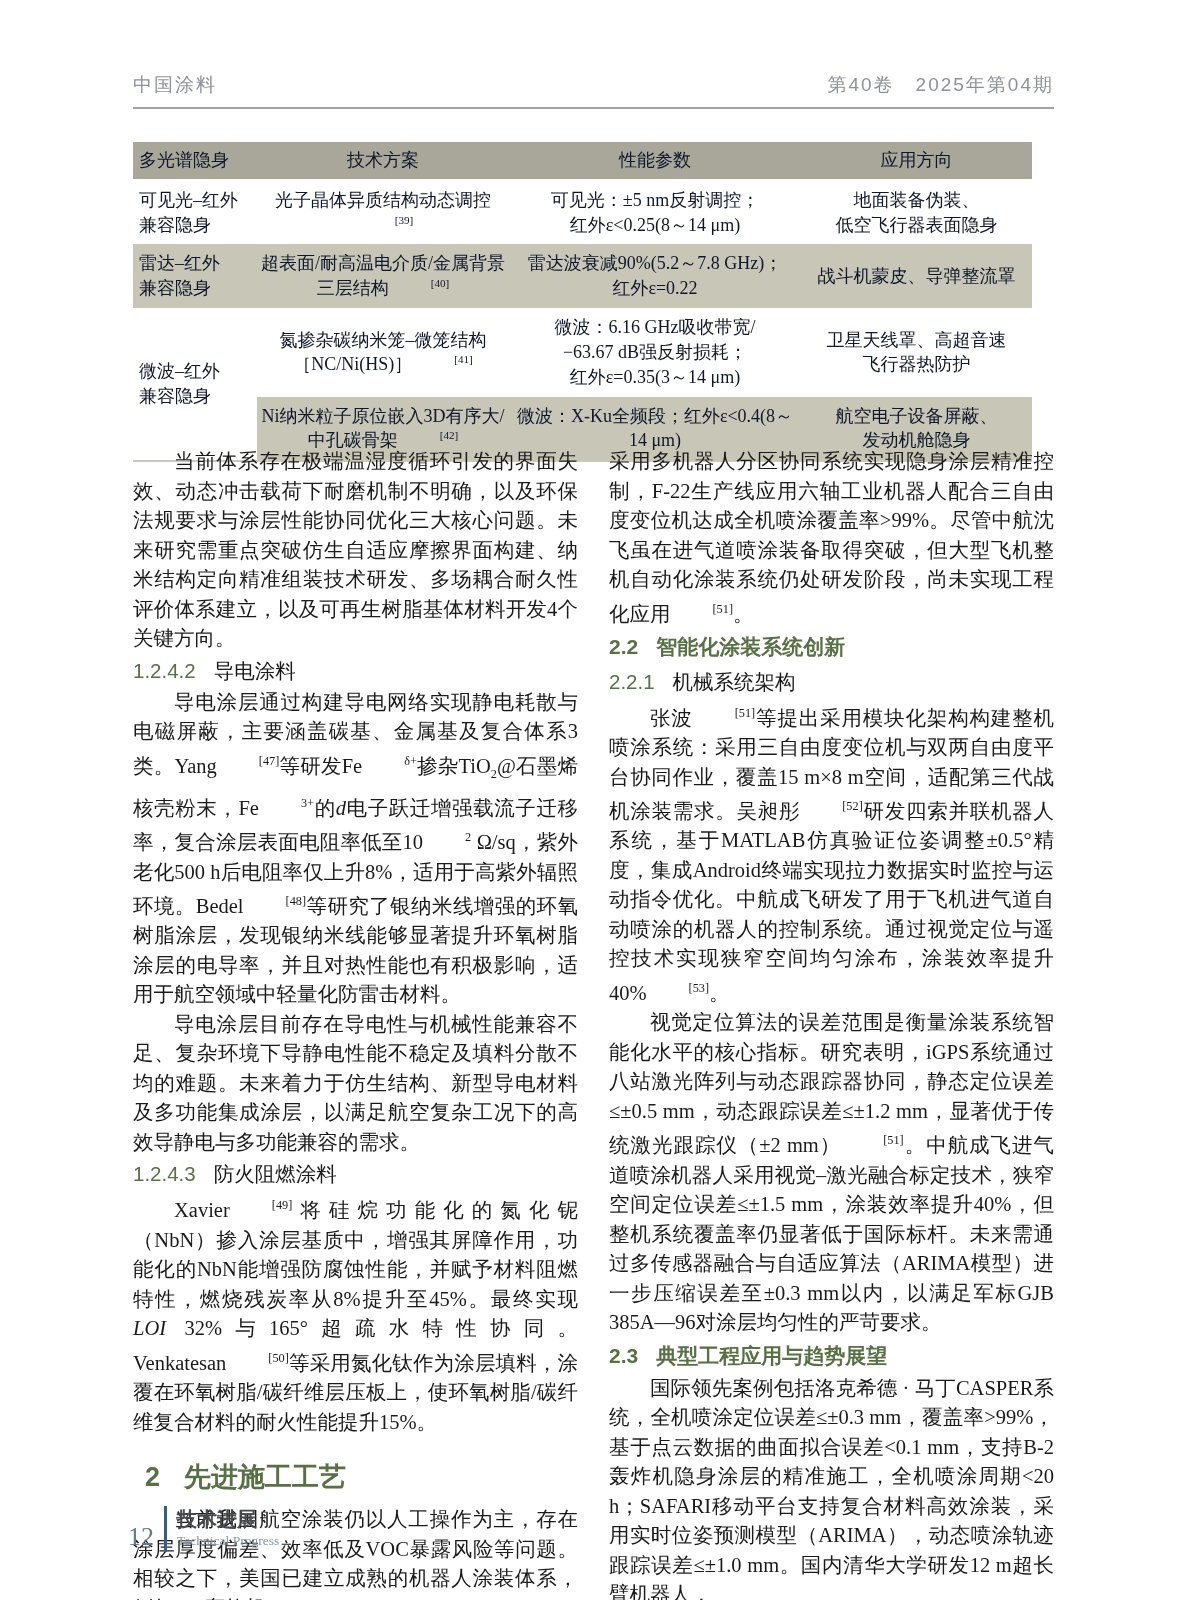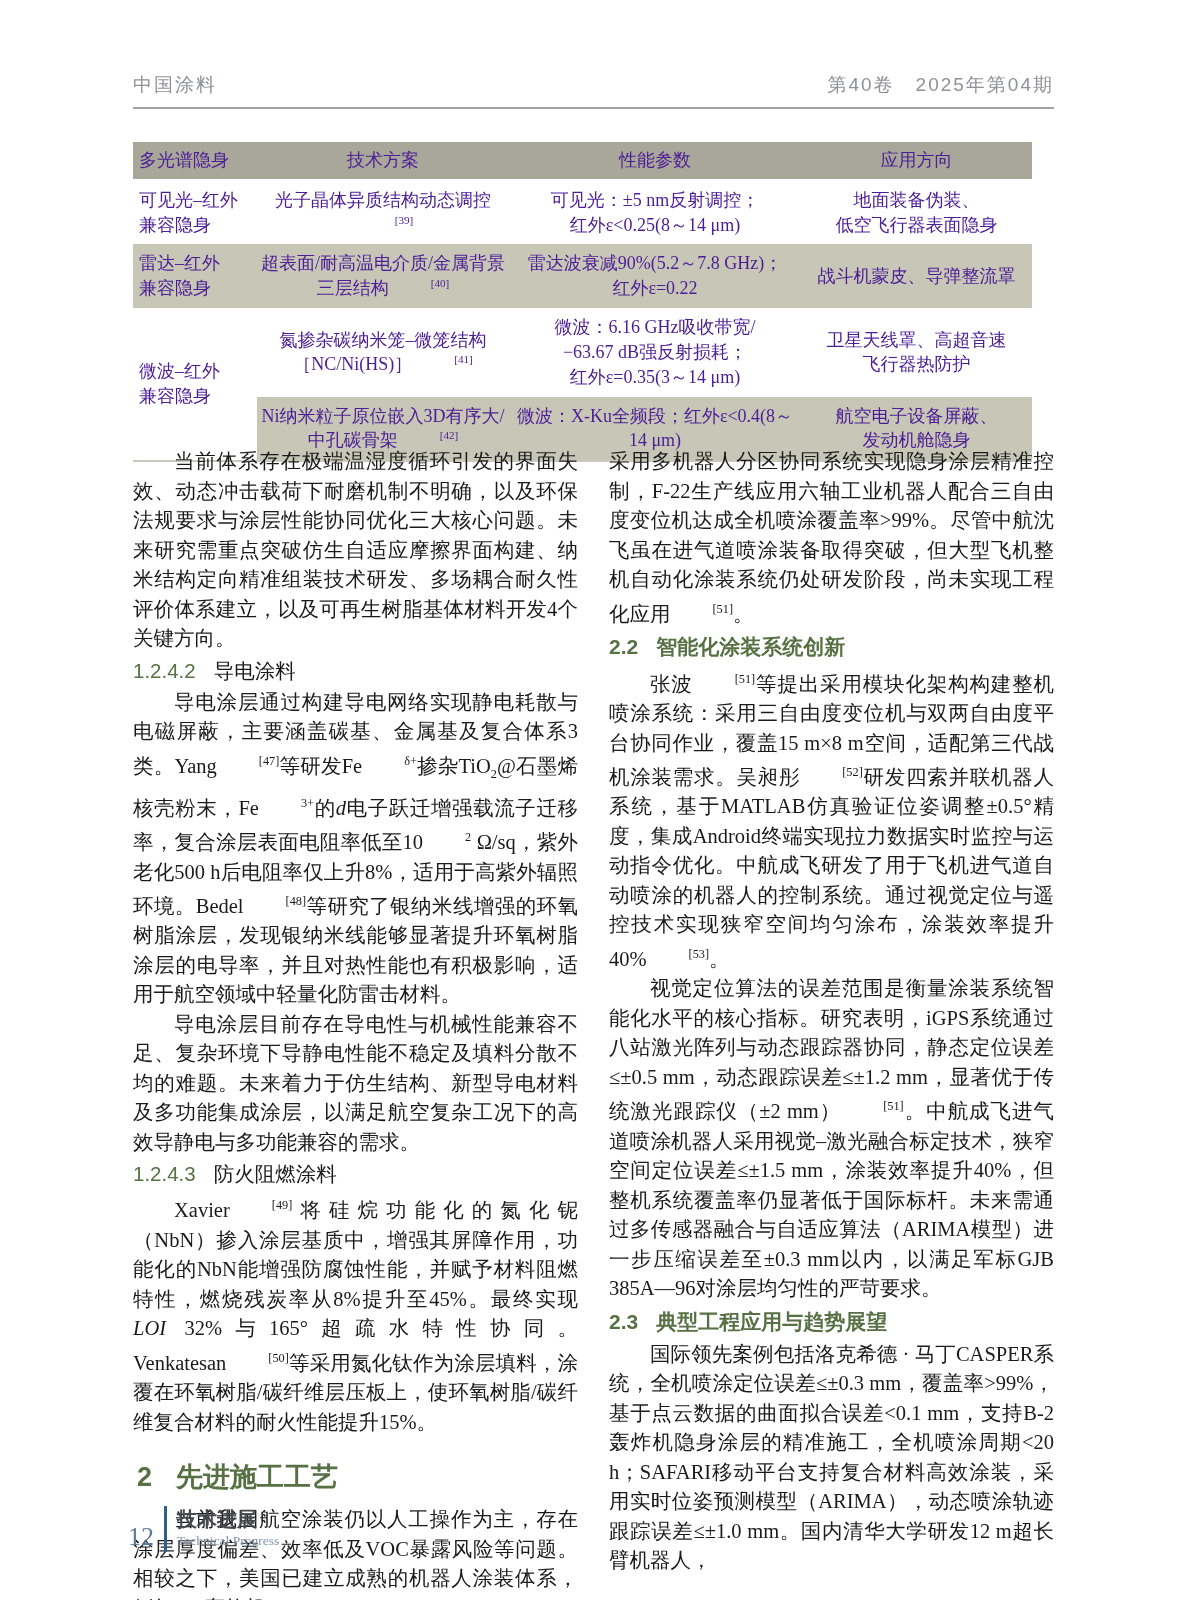"多光谱隐身" table.stealth { color: #4c1d95 -> #0f172a }
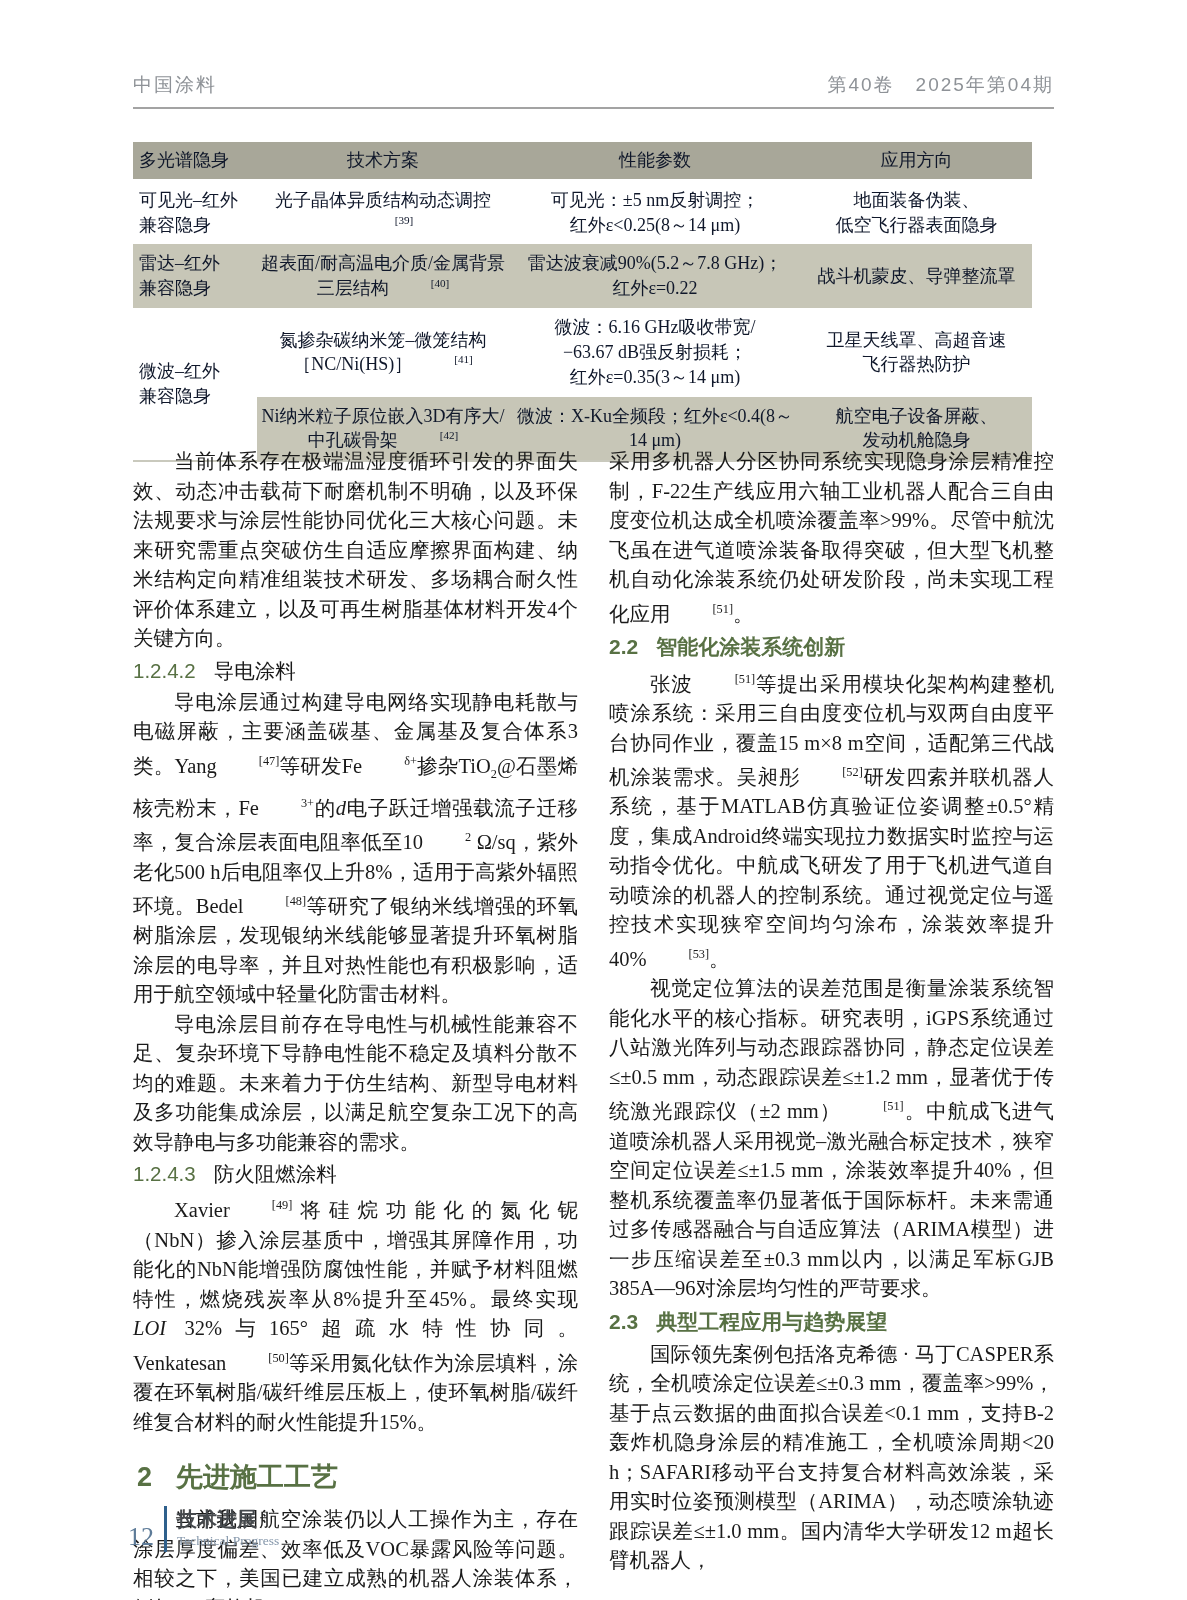"2.2.1 机械系统架构" div.h4 { html: none -> <div><span>2.2.1</span><span>机械系统架构</span></div> }
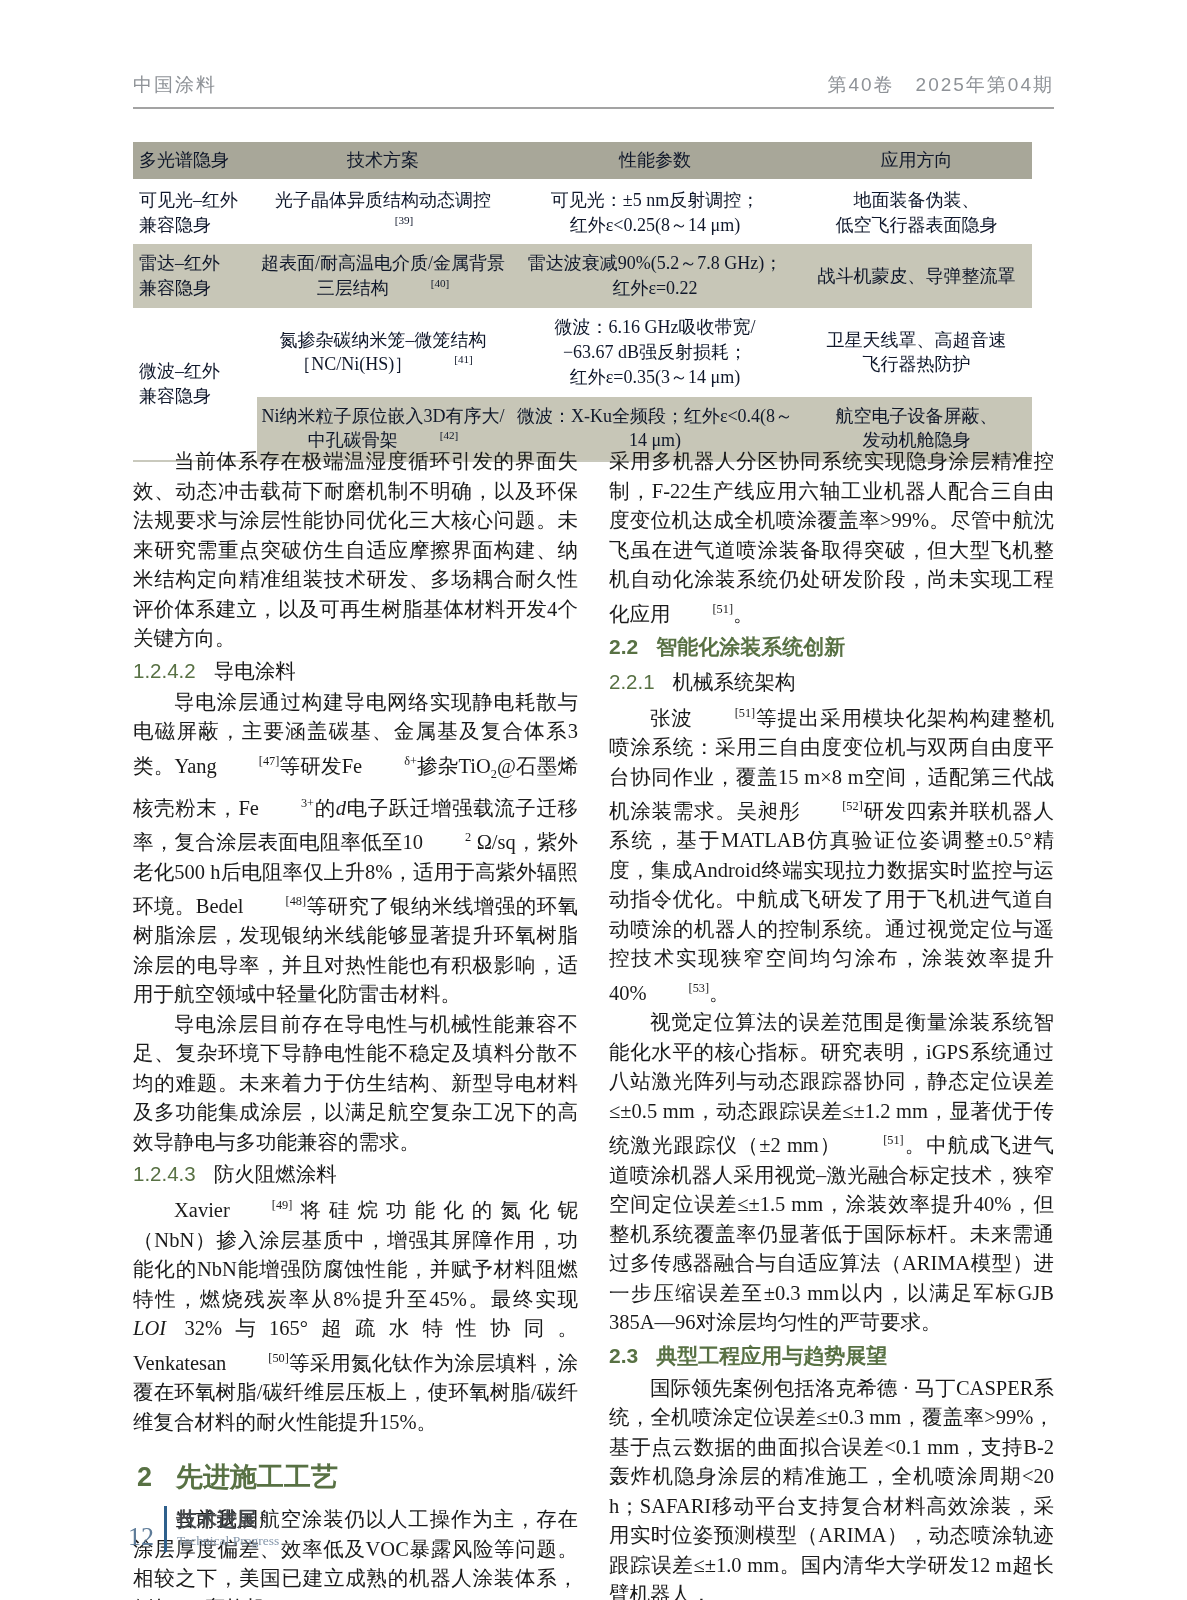"2 先进施工工艺" .h1 { margin: 24px 0 12px 4px -> 24px 0 12px 12px }
